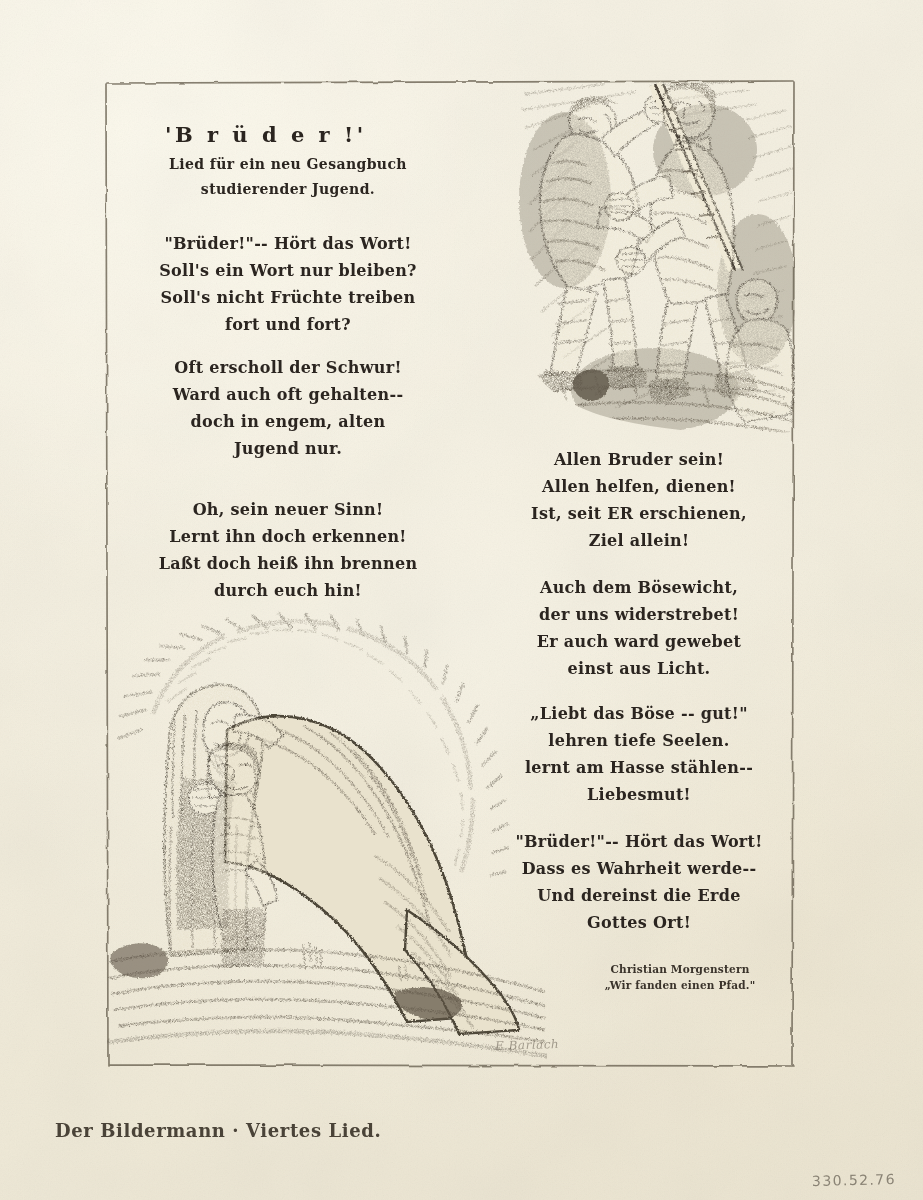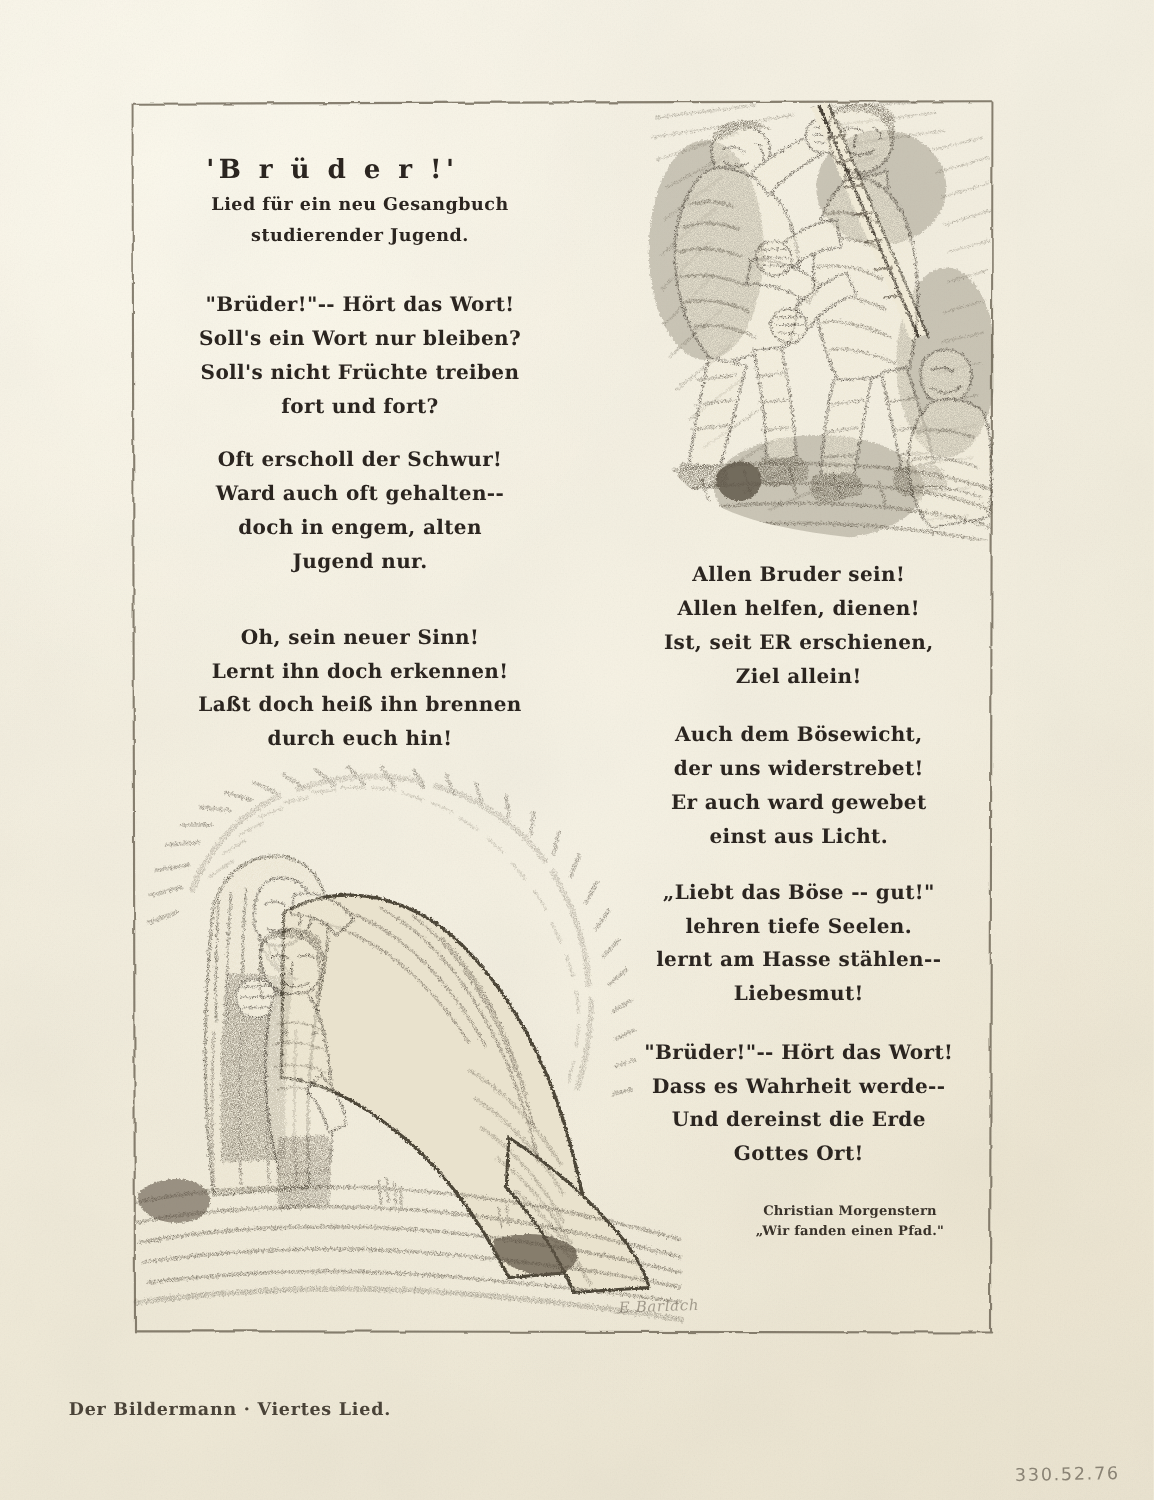"Der Bildermann · Viertes Lied." #footer { font-size: 14px -> 18px }
